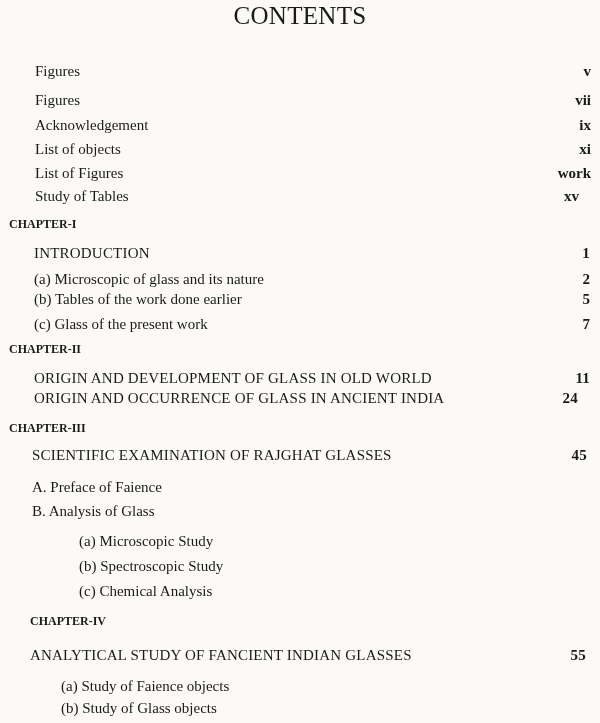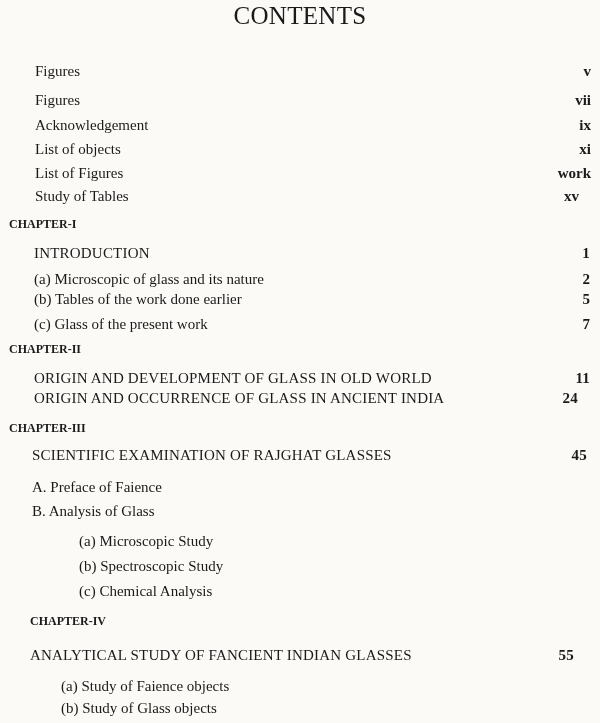"55" span.pg { right: 12px -> 0 }
